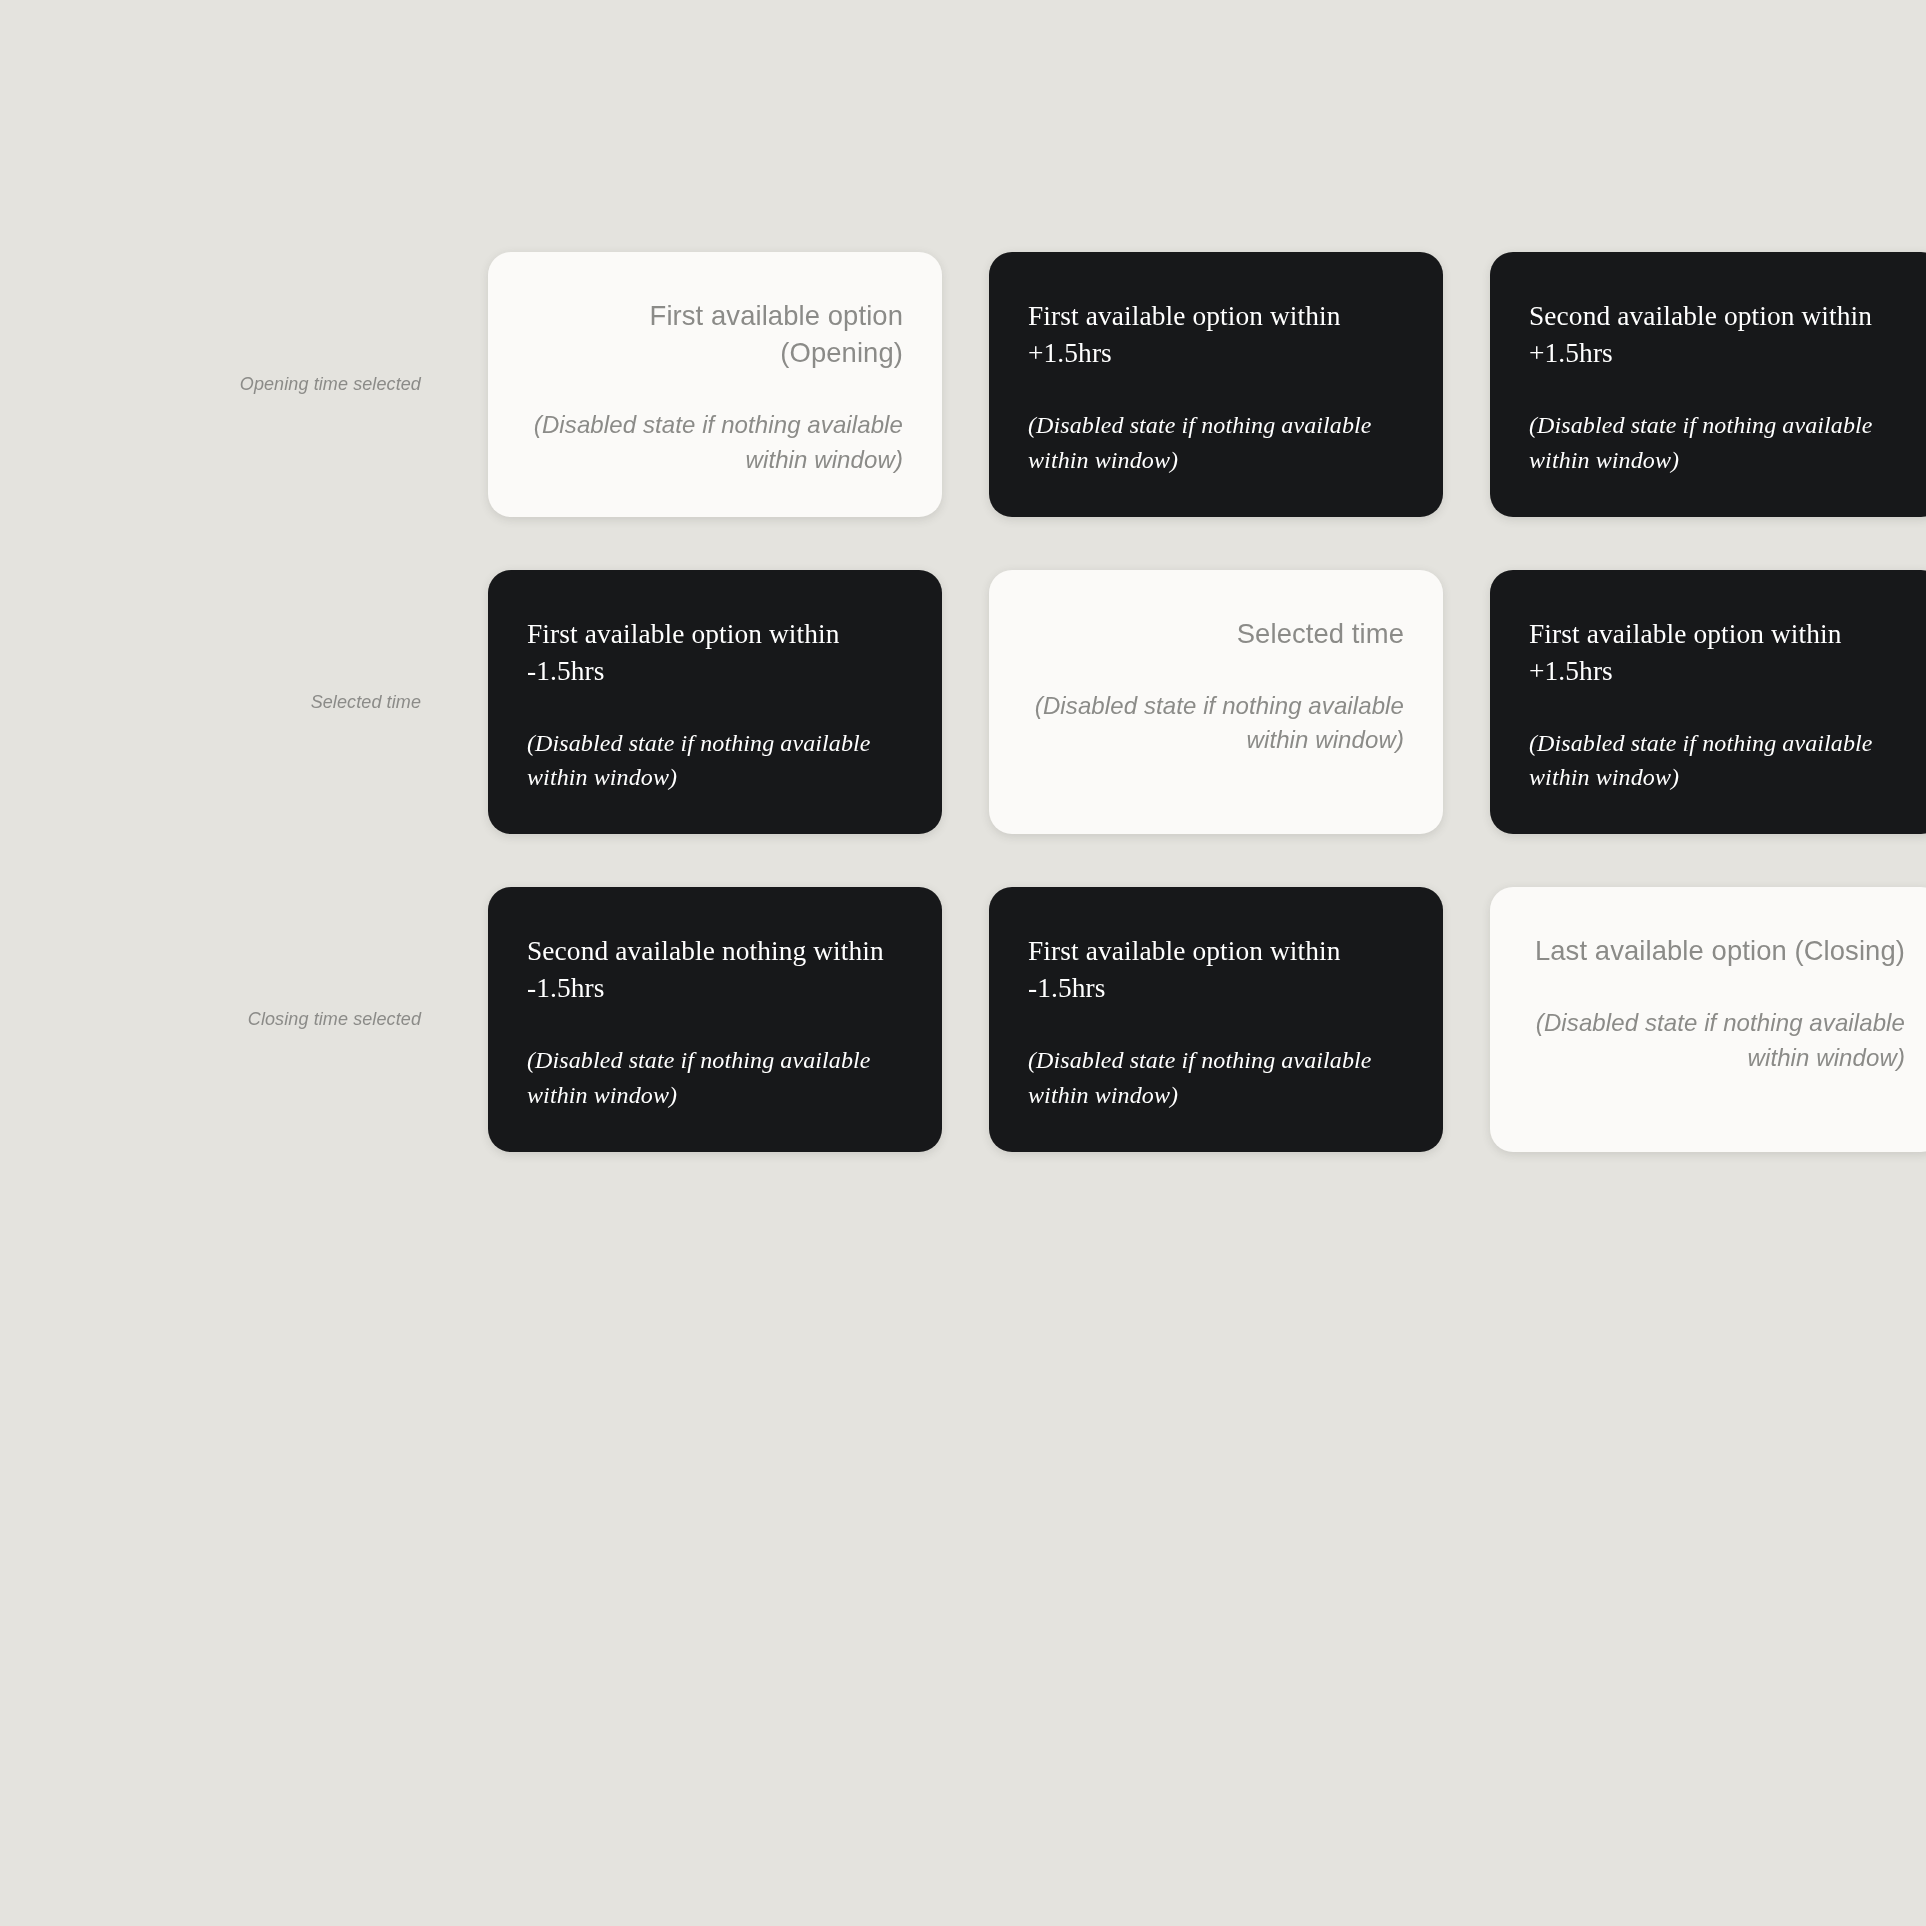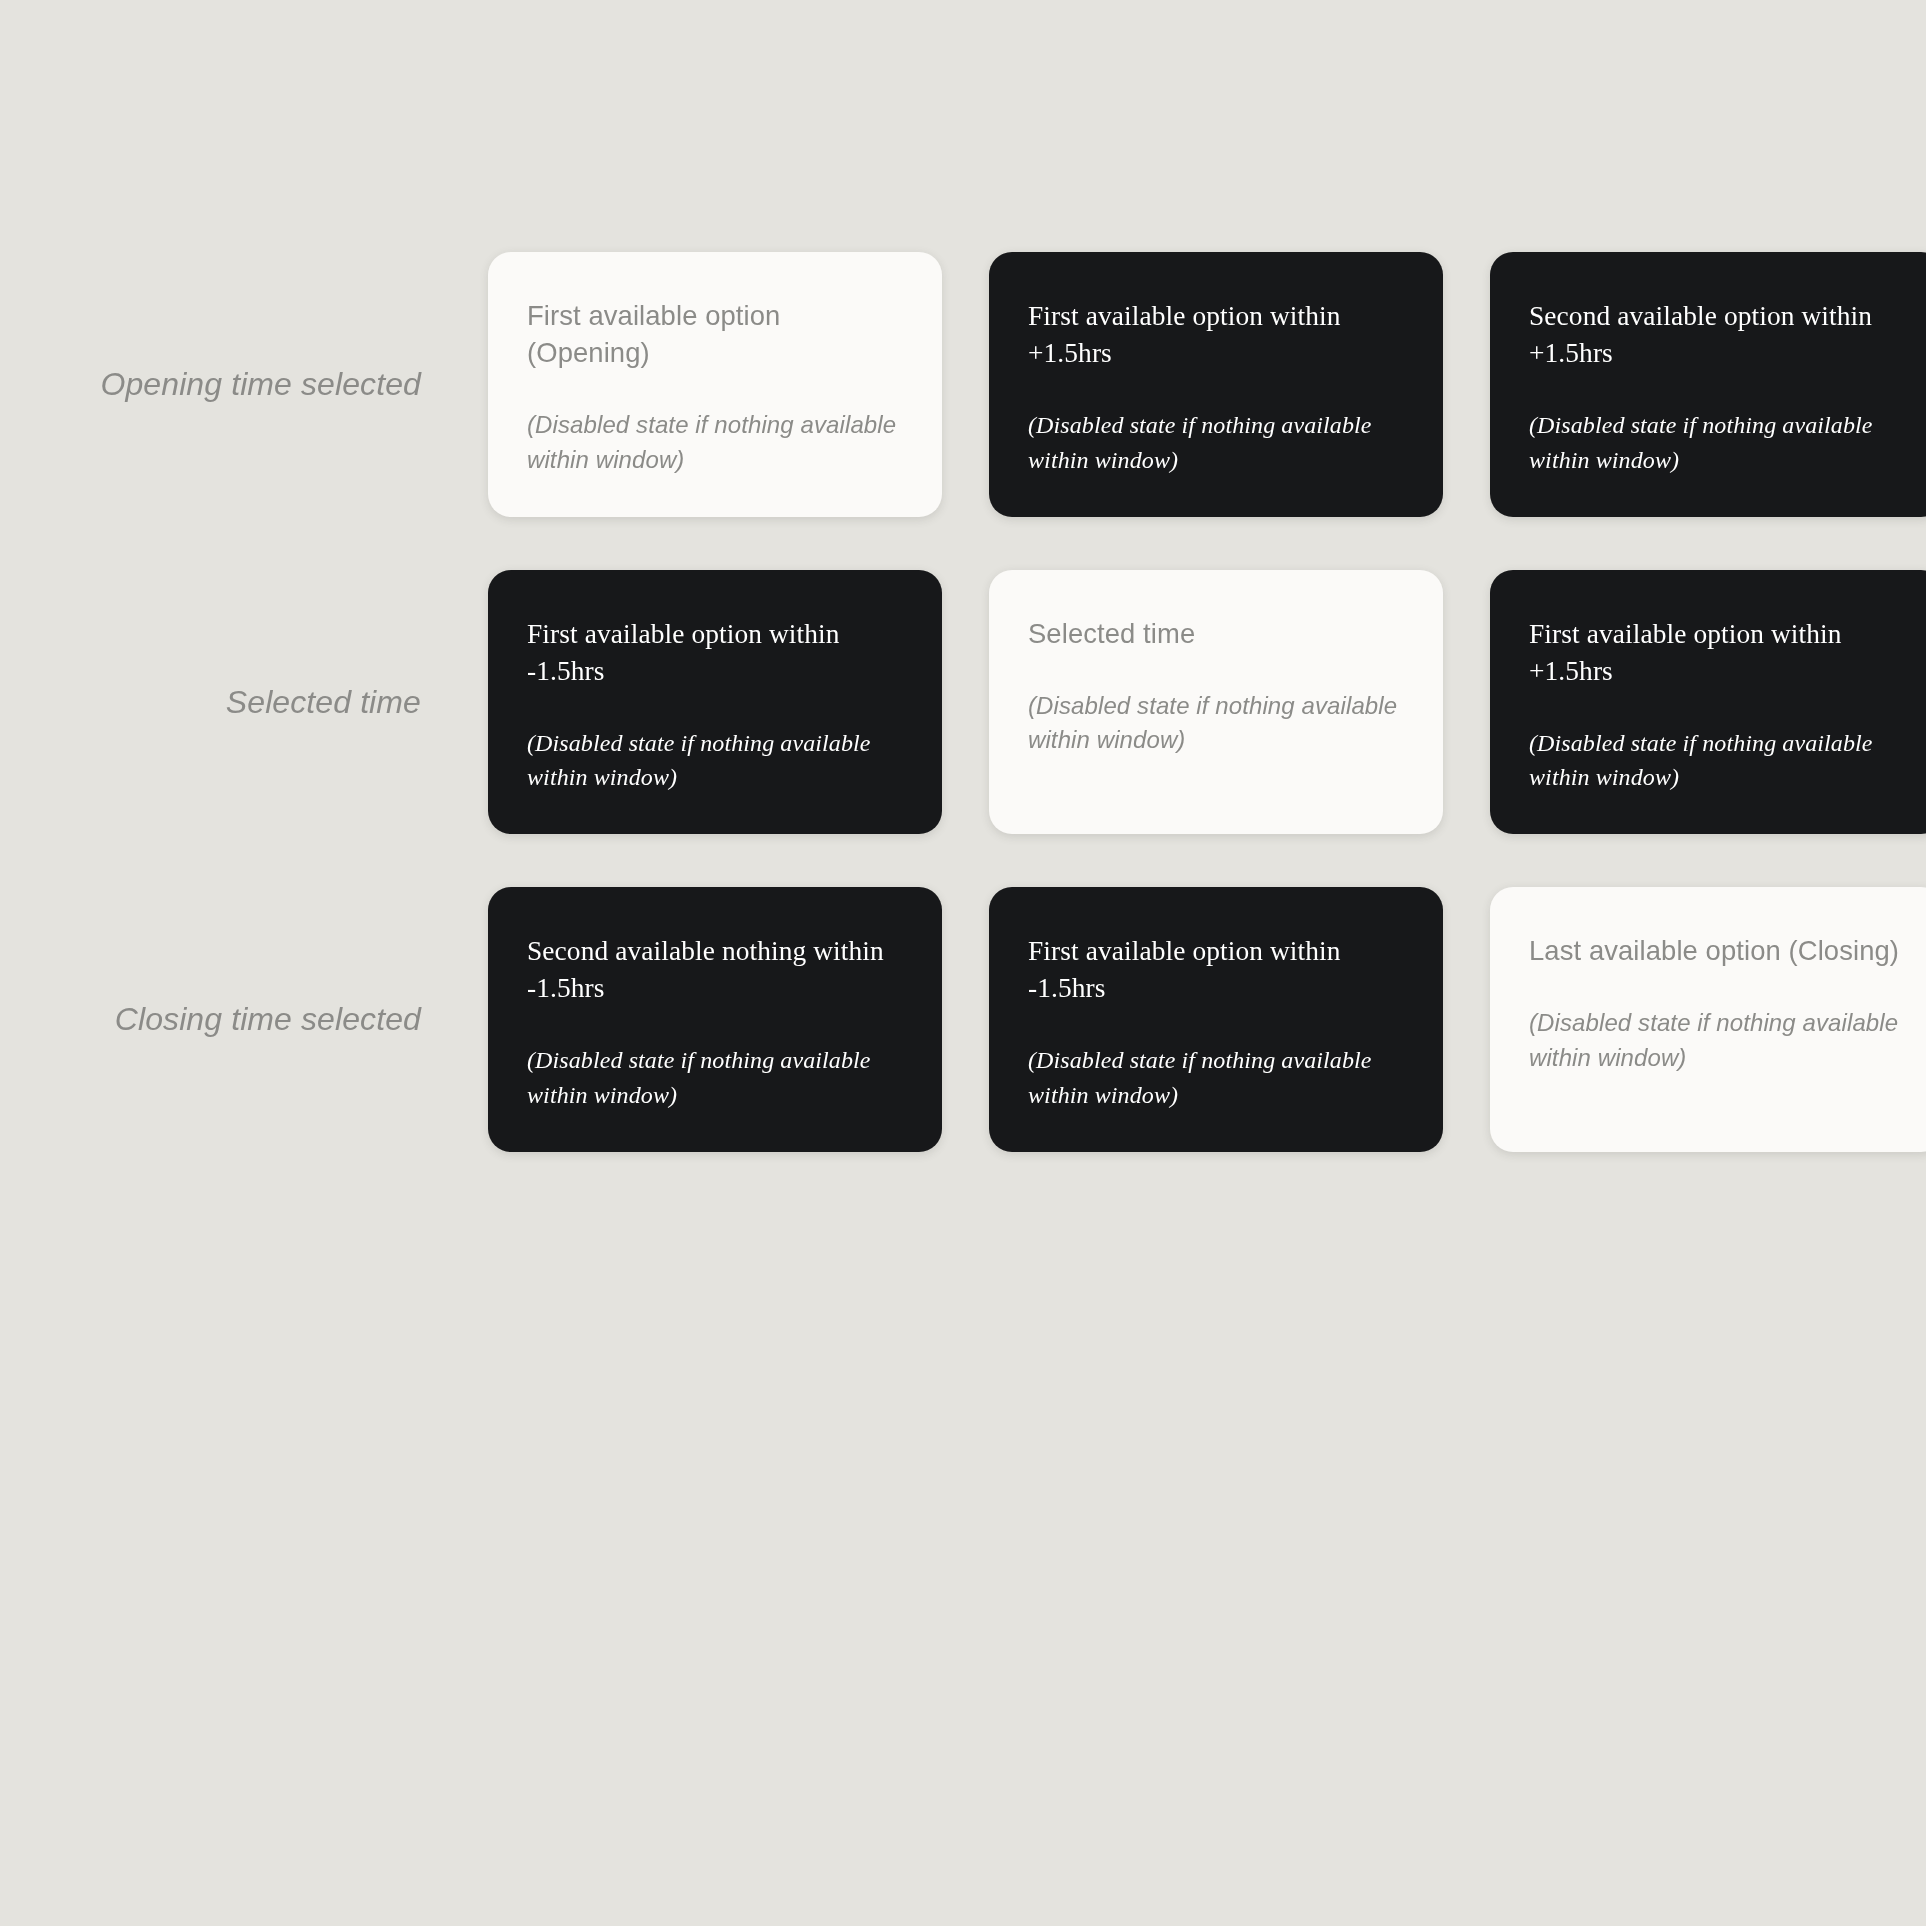"First available option (Opening)" .card.light { text-align: none -> right }
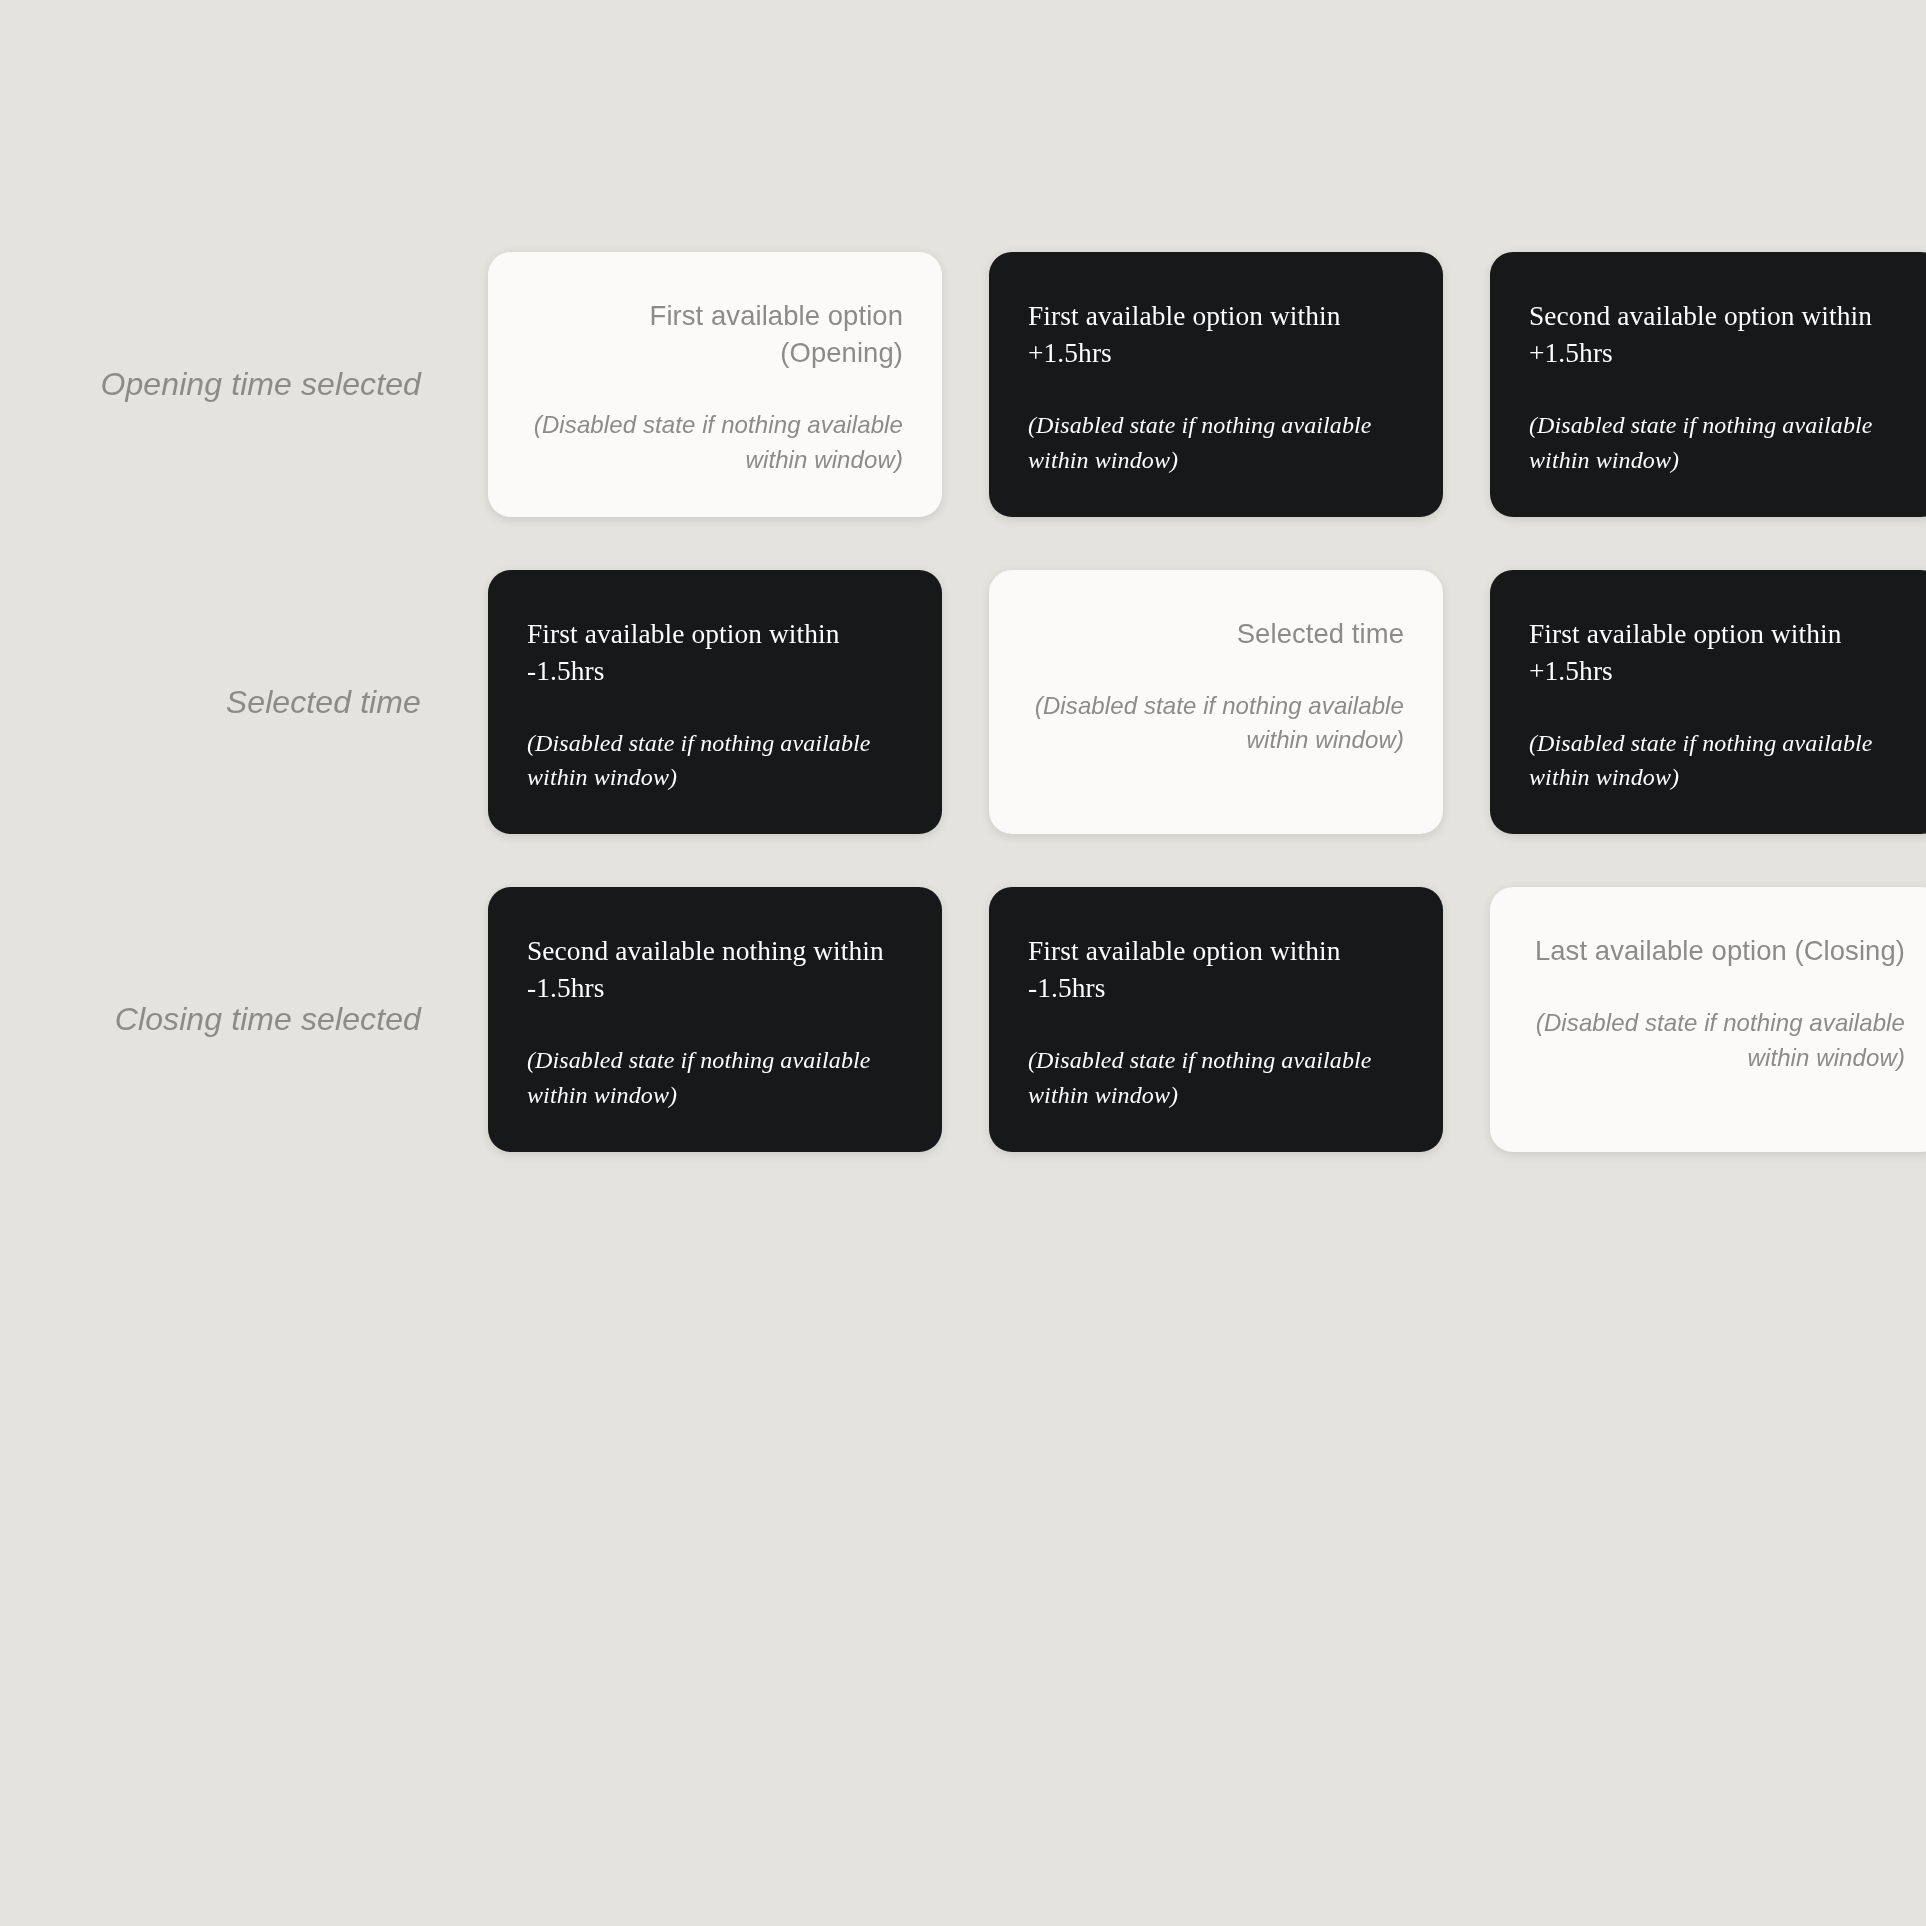"Opening time selected" .row-label { font-size: 32px -> 18px }
